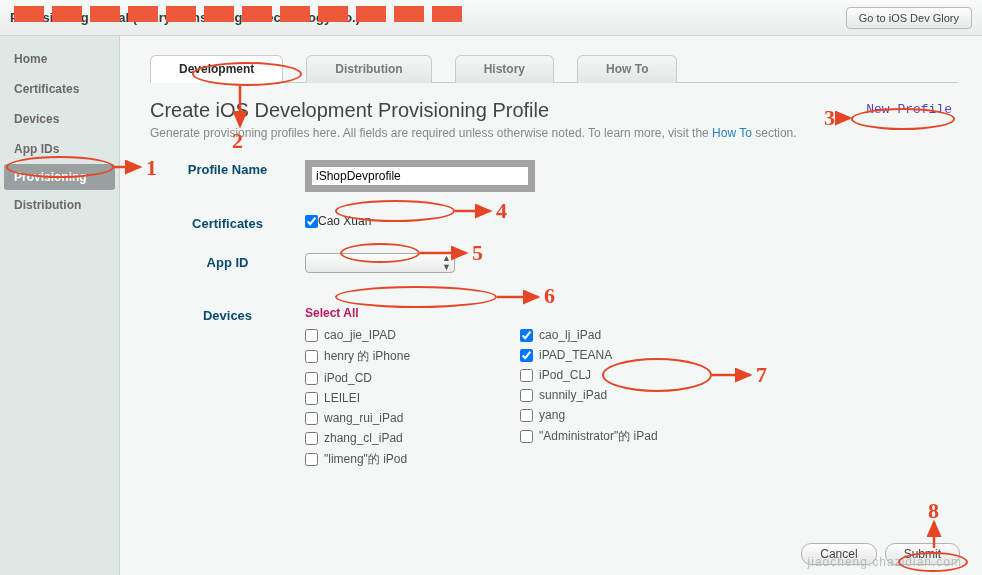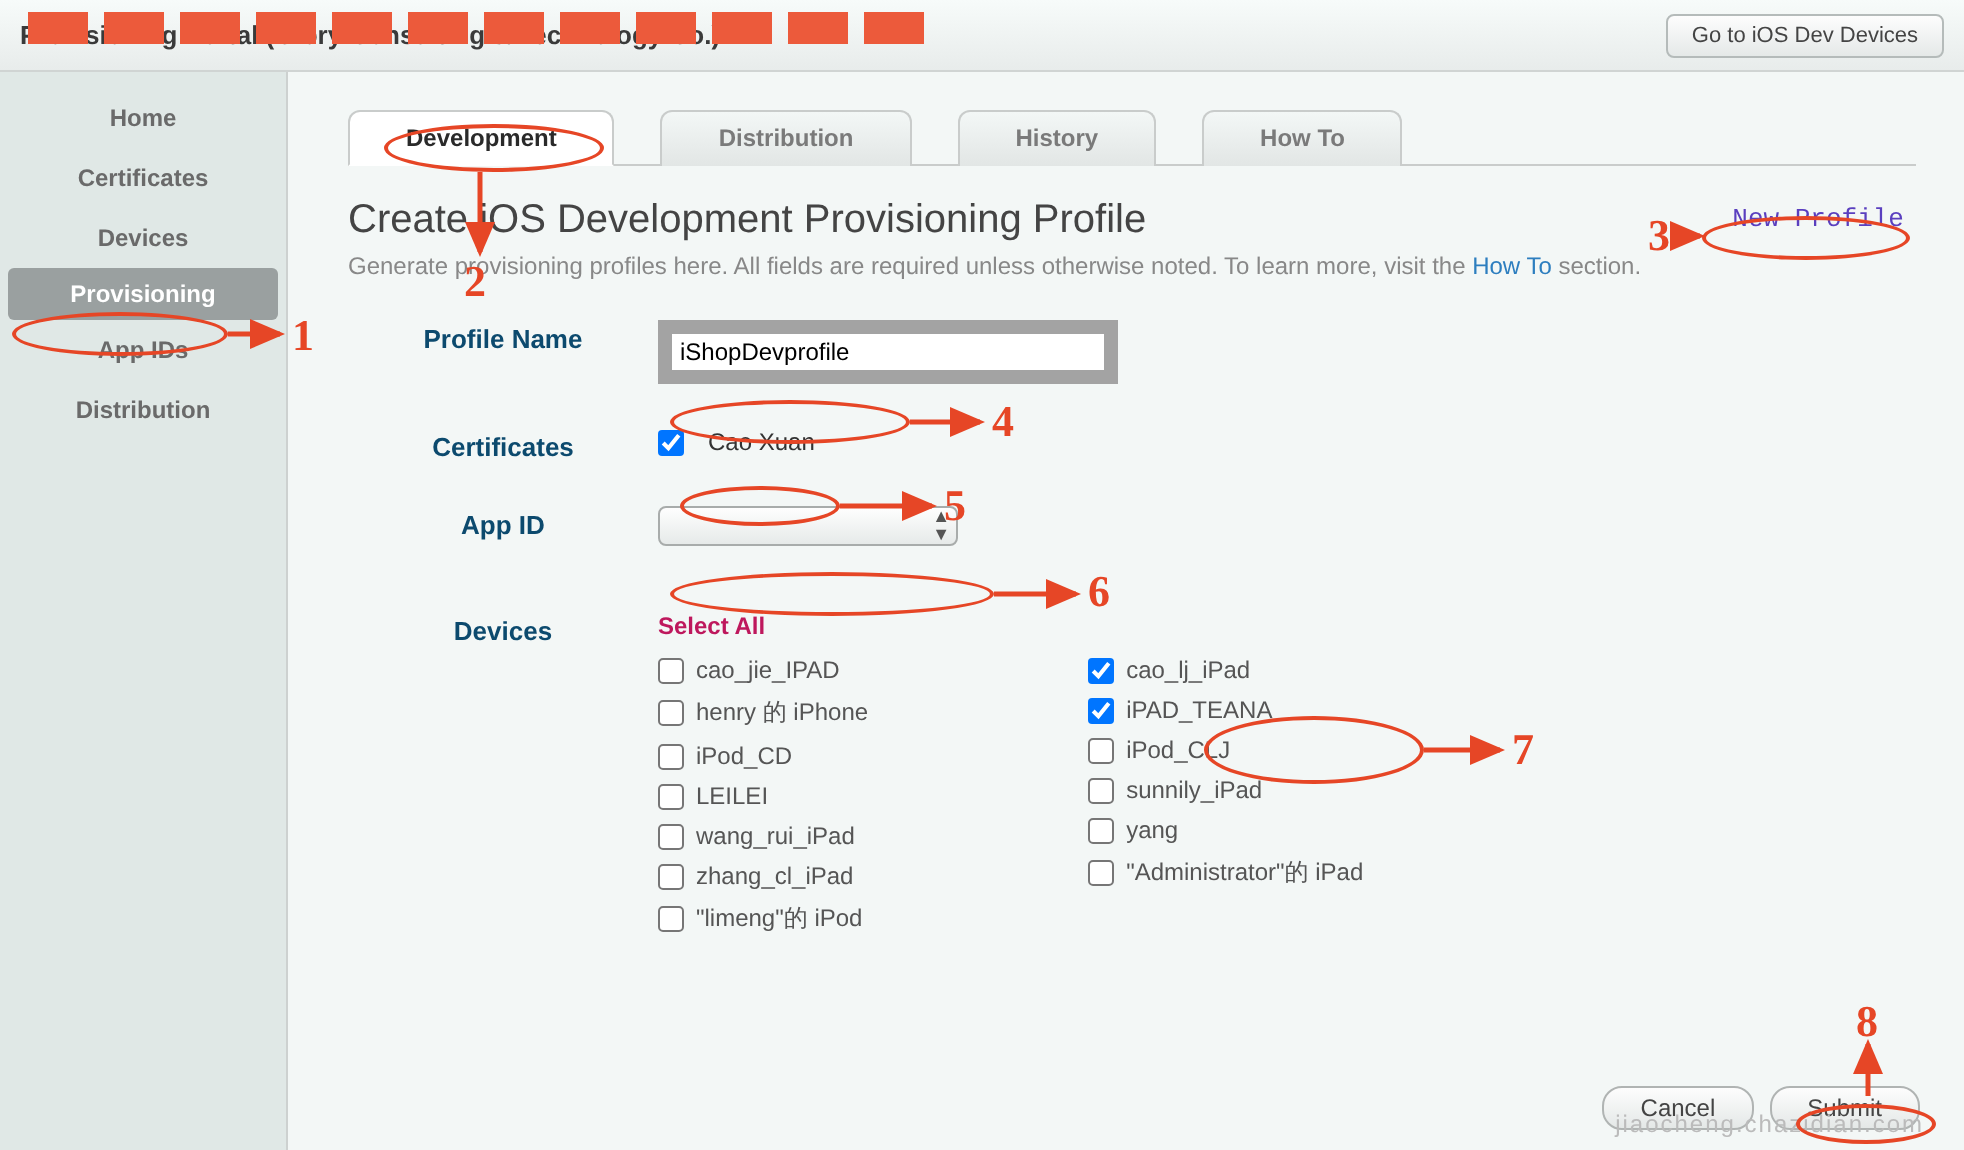"Go to iOS Dev Devices" button.devcenter-btn { text: Devices -> Glory }
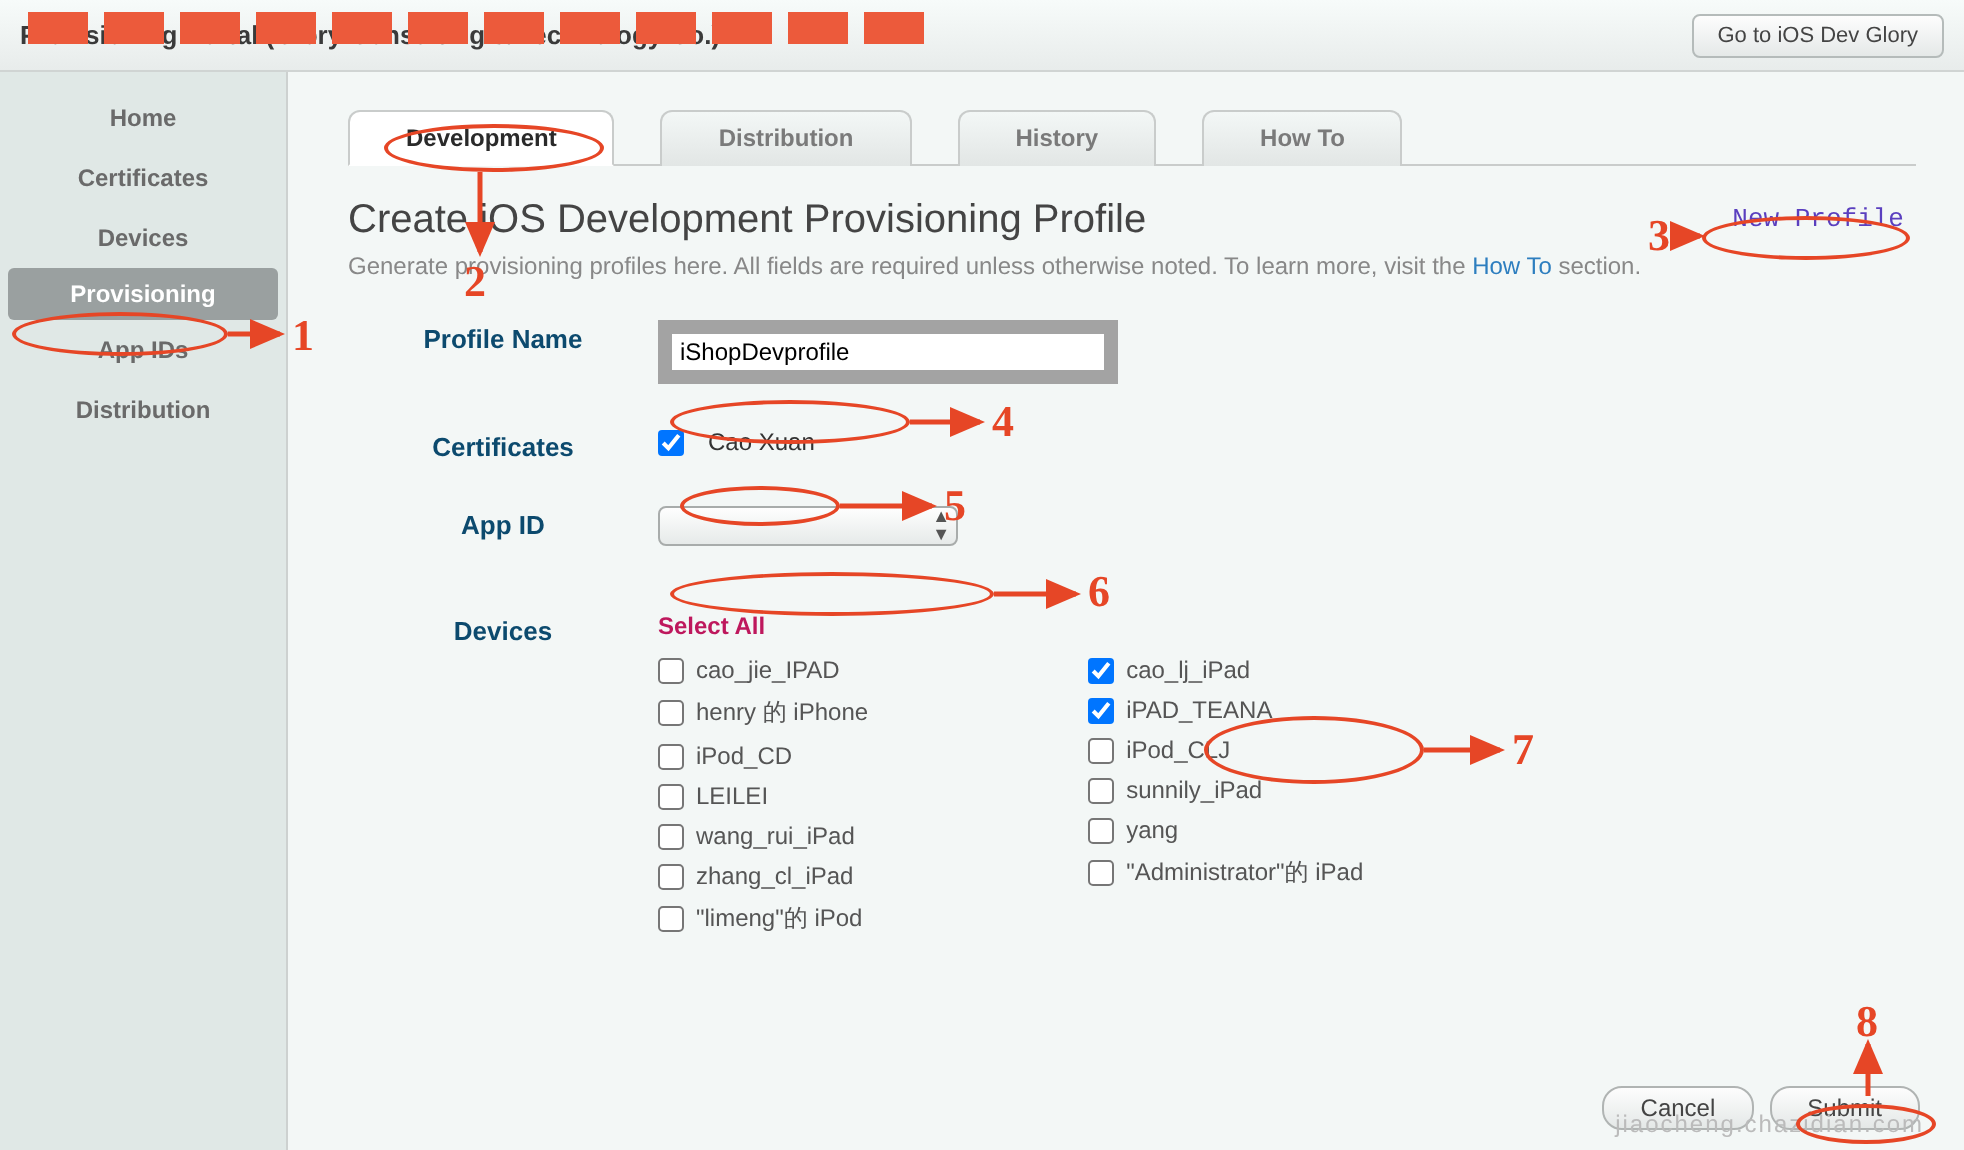"Home" .sidebar { text-align: center -> none; width: 144px -> 120px }
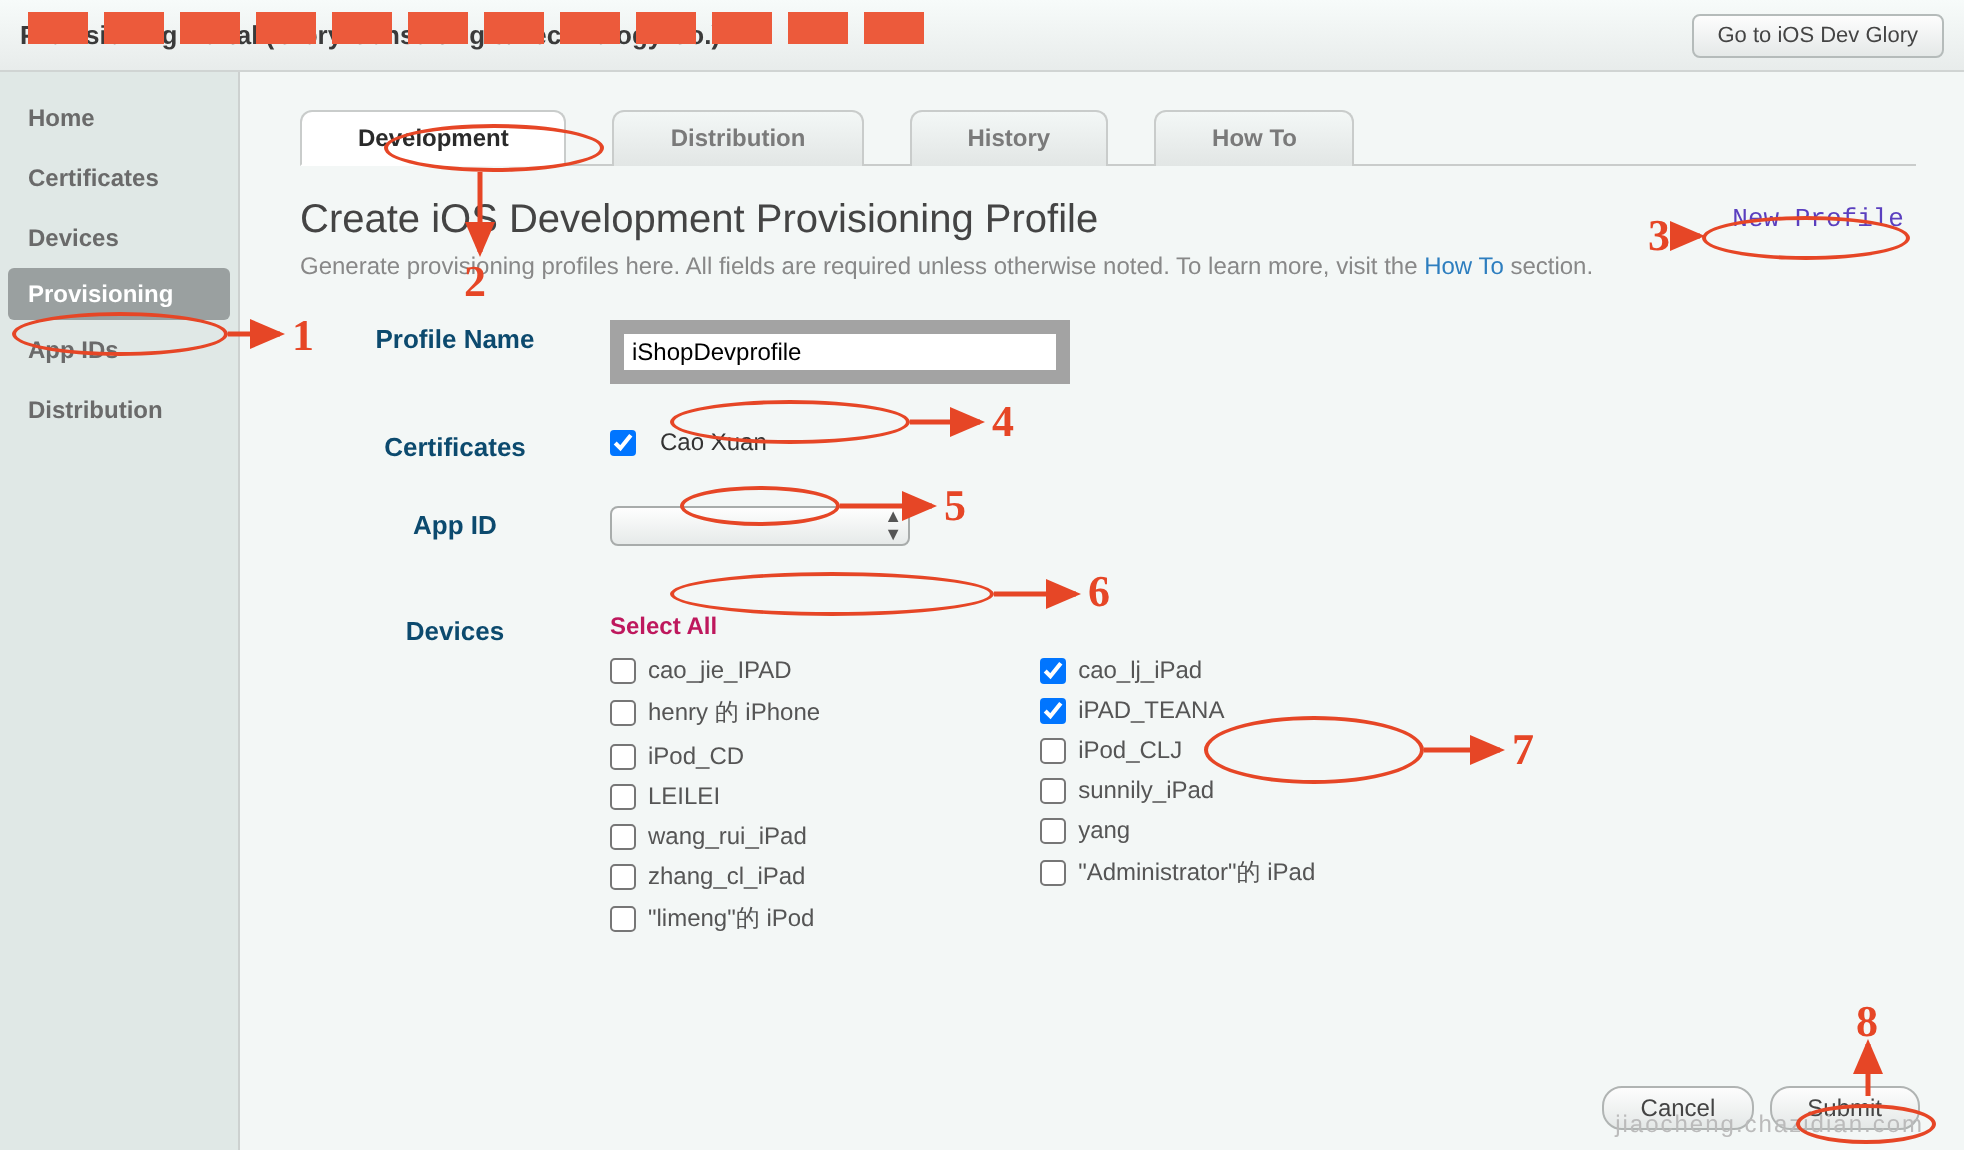"Provisioning" div.sidebar-item { order: before "App IDs" -> after "App IDs" }
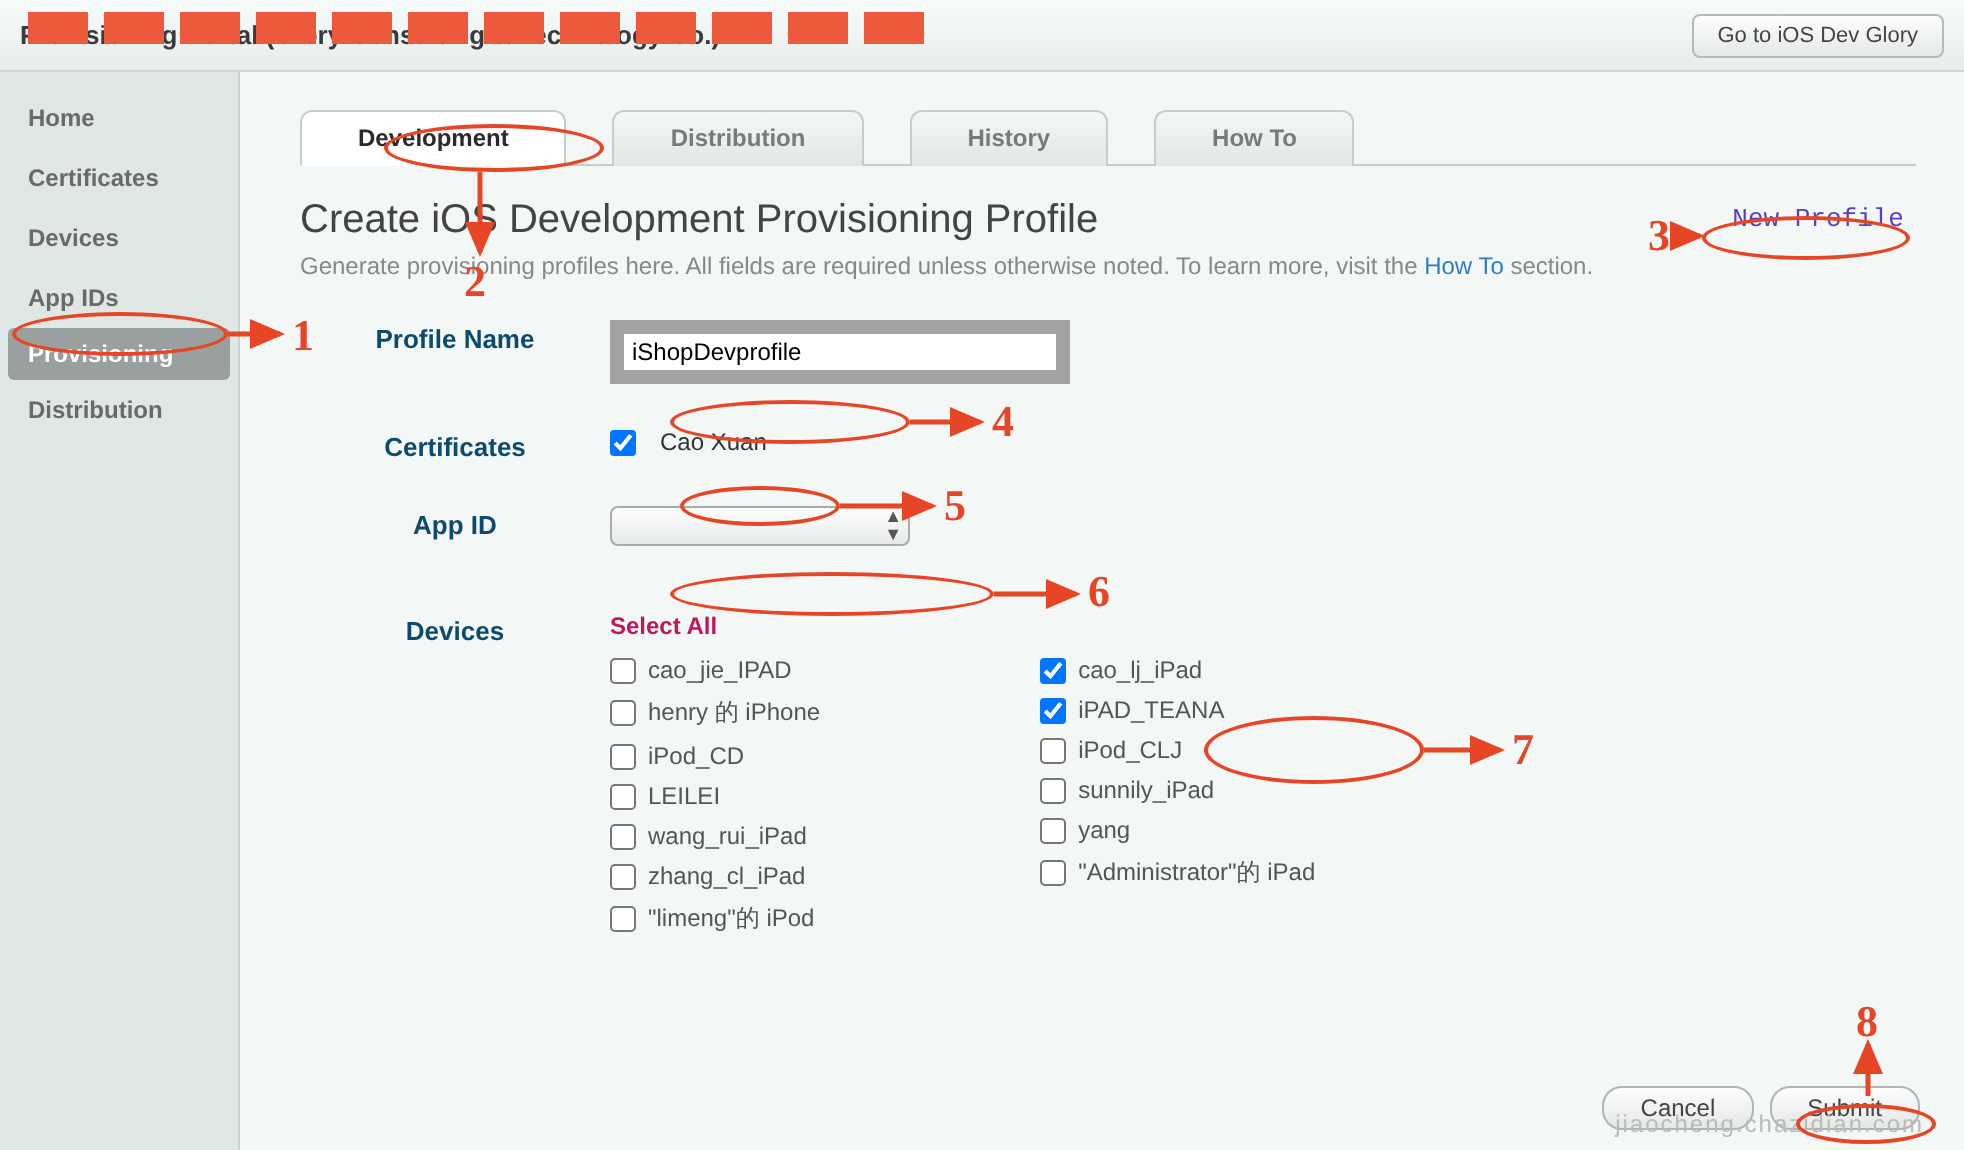"Cao Xuan" .cert-check { gap: 12px -> 0 }
